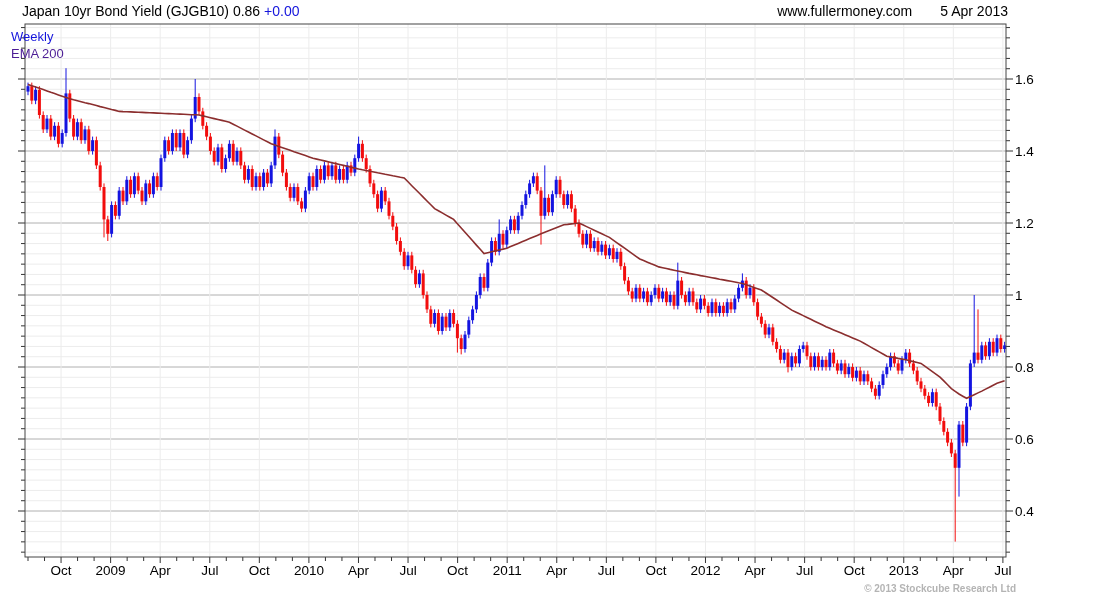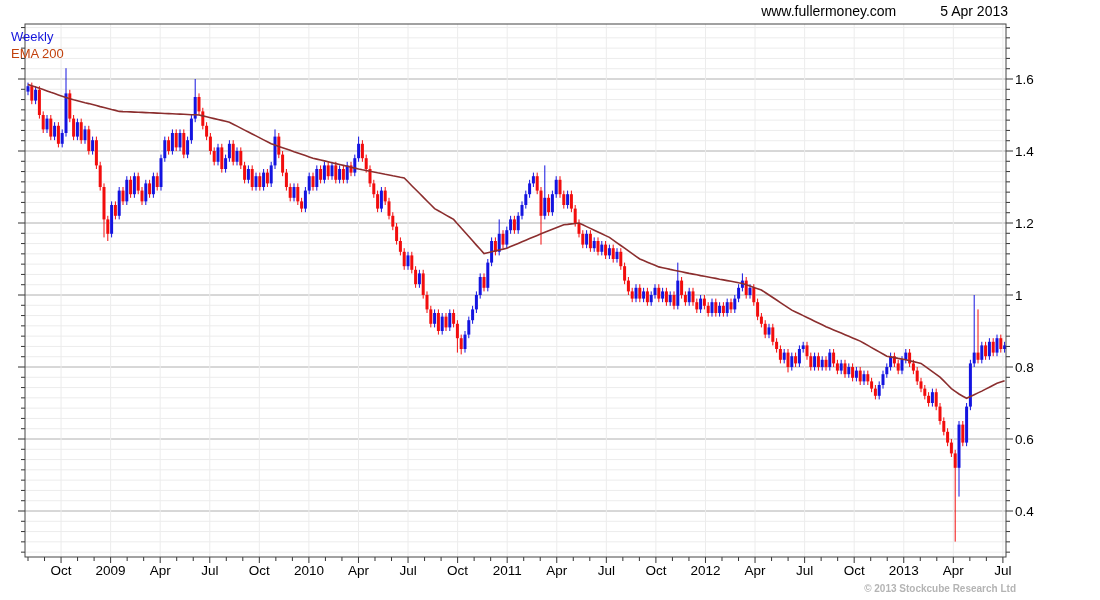"Japan 10yr Bond Yield (GJGB10)" div.title-row { html: none -> <div> <span>Japan 10yr Bond Yield (GJGB10) 0.86</span> <span>+0.00</span> </div> }
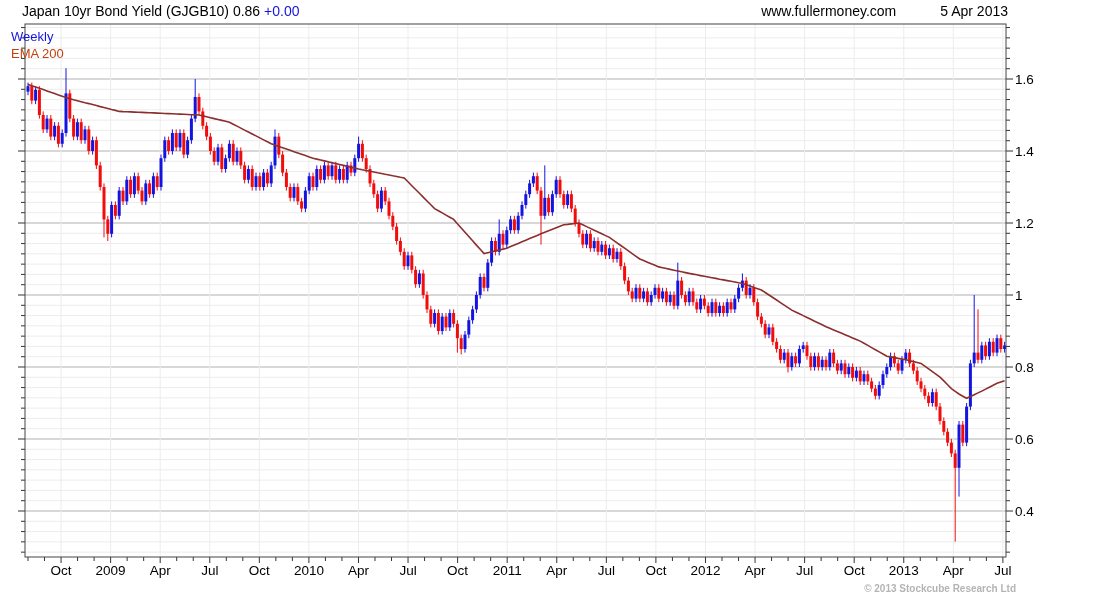"www.fullermoney.com" .header-right { gap: 44px -> 28px }
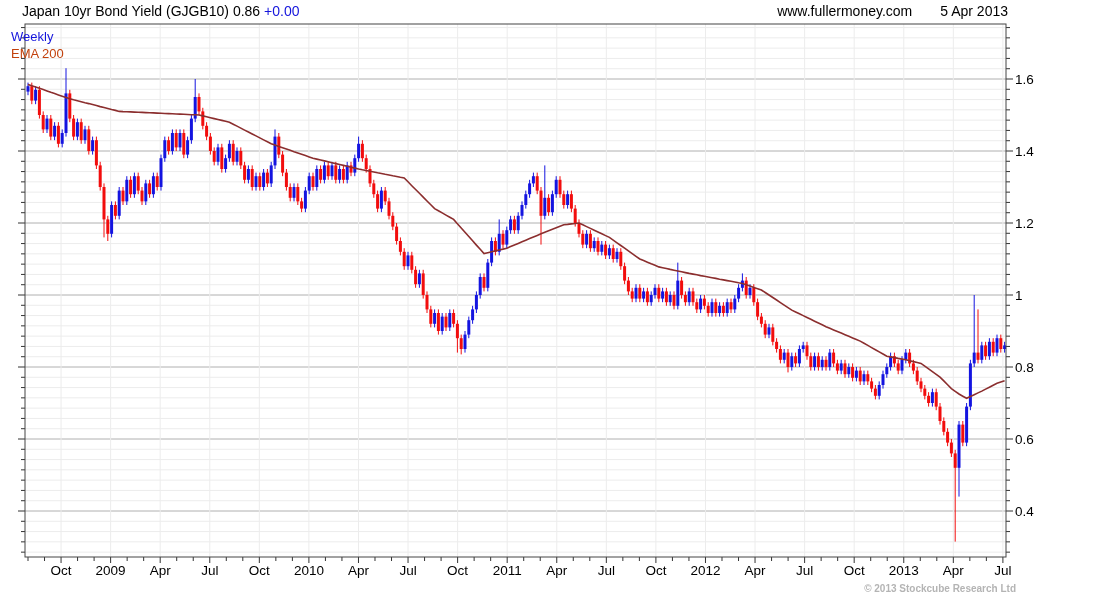"EMA 200" .legend .ema { color: #c2410c -> #4c1d95 }
